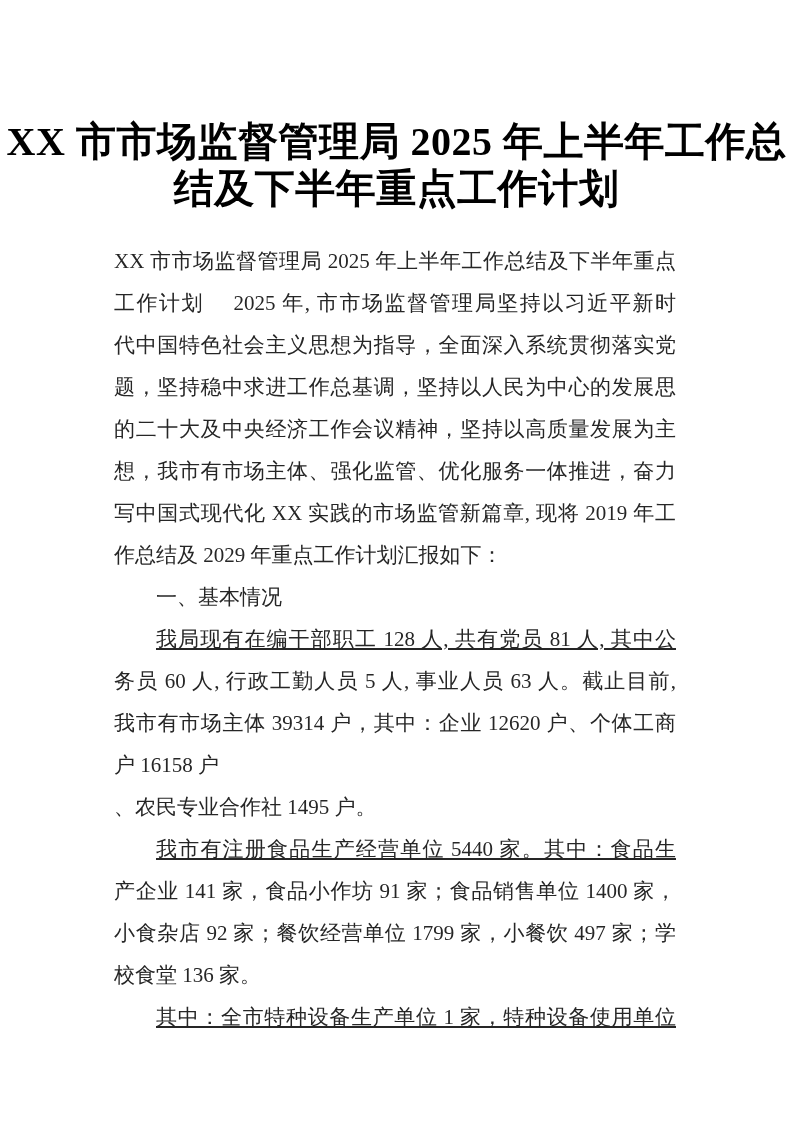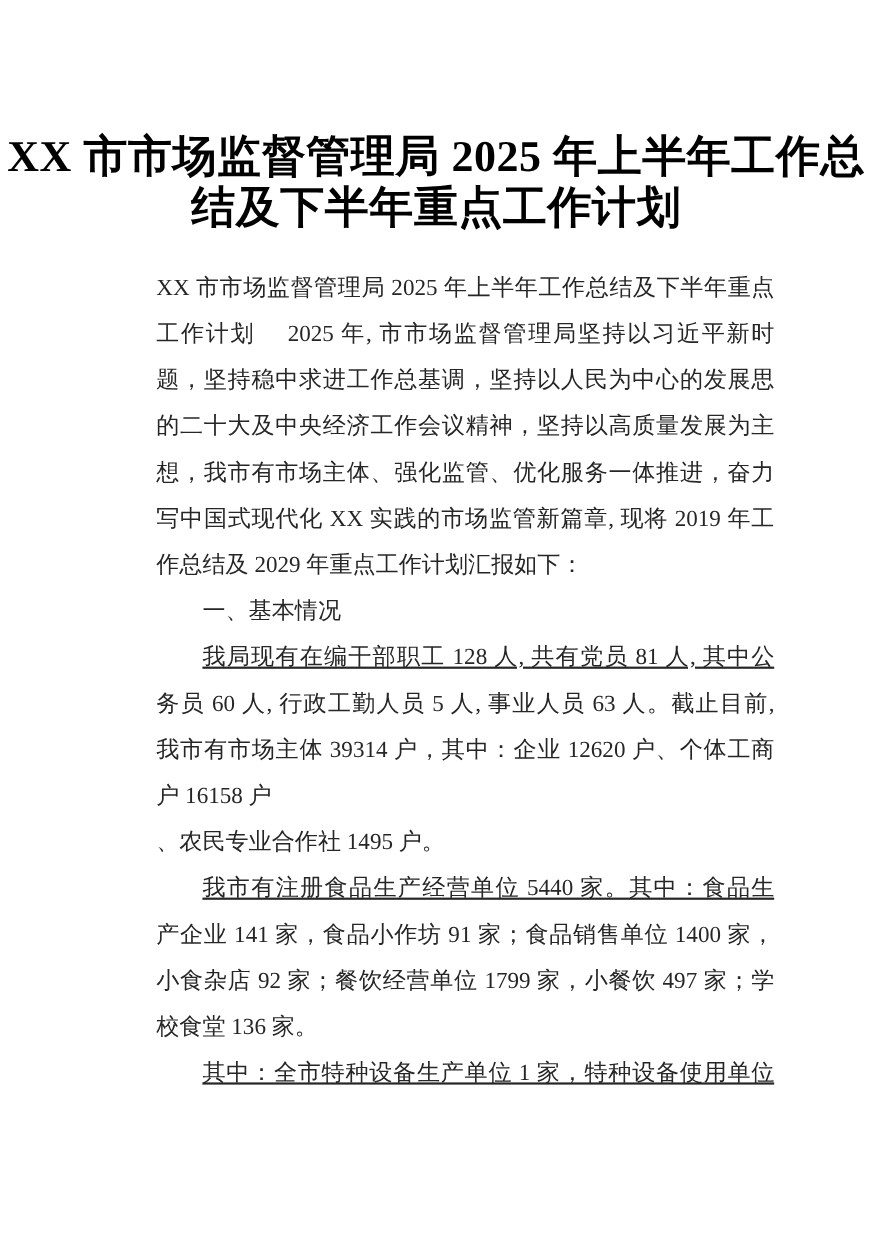"XX 市市场监督管理局 2025 年上半年工作总结及下半年重点" .doc-body { margin-left: 28px -> none }
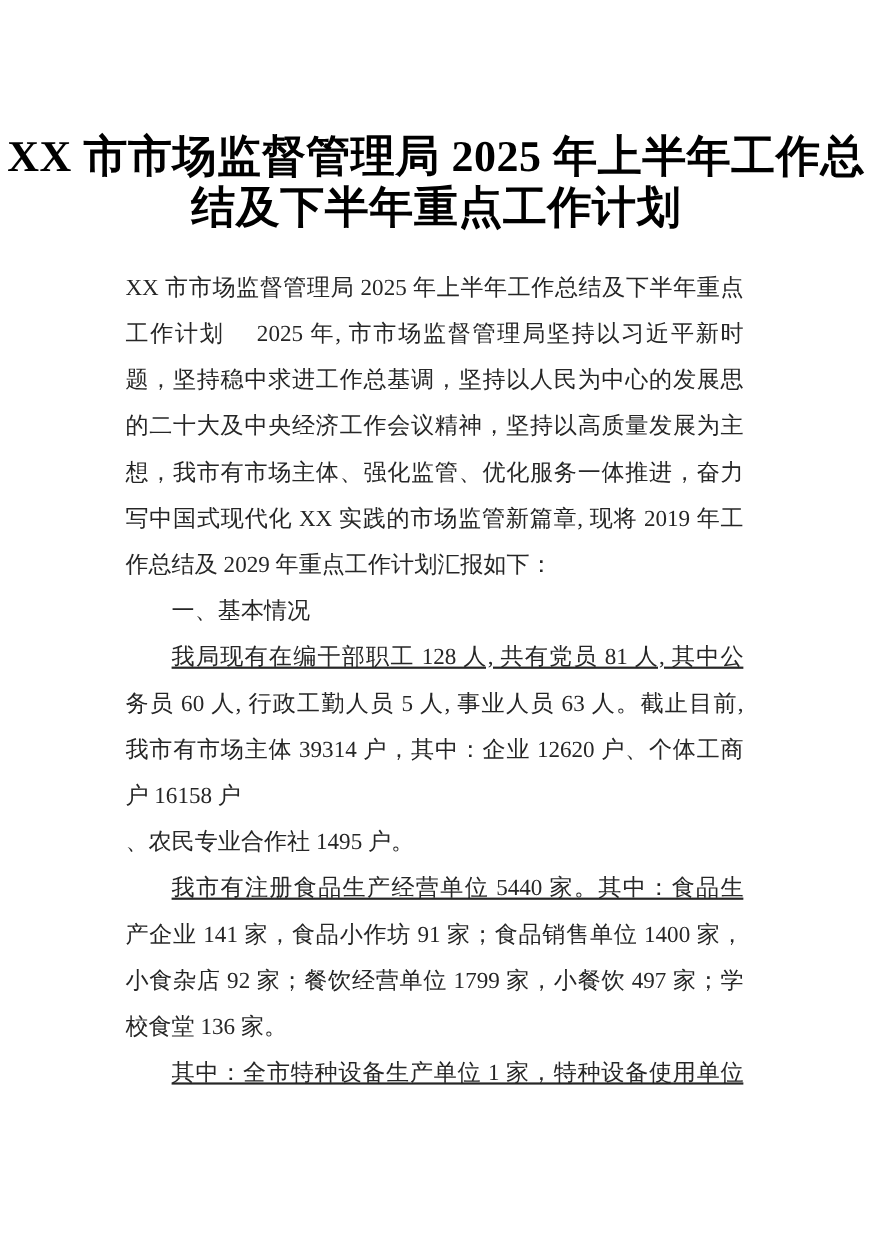"代中国特色社会主义思想为指导，全面深入系统贯彻落实党" div.line { html: none -> <div>代中国特色社会主义思想为指导，全面深入系统贯彻落实党</div> }
